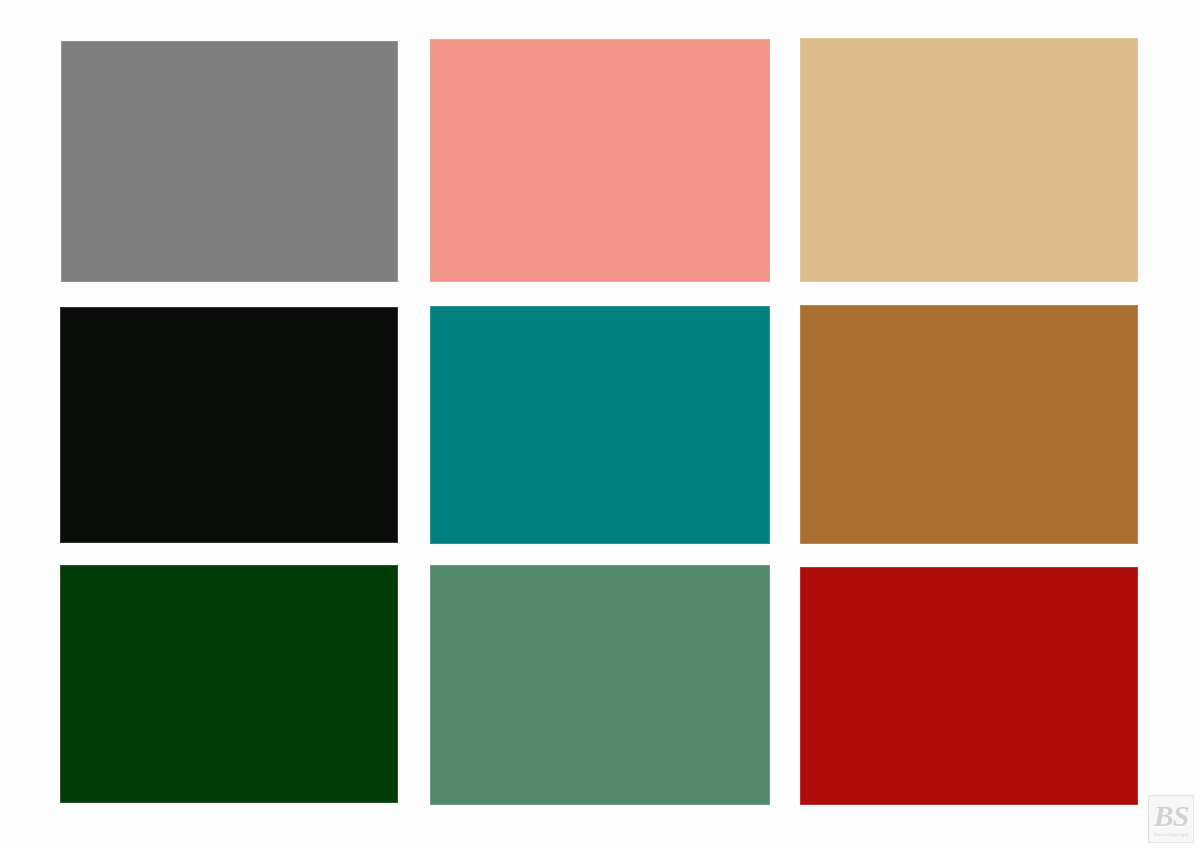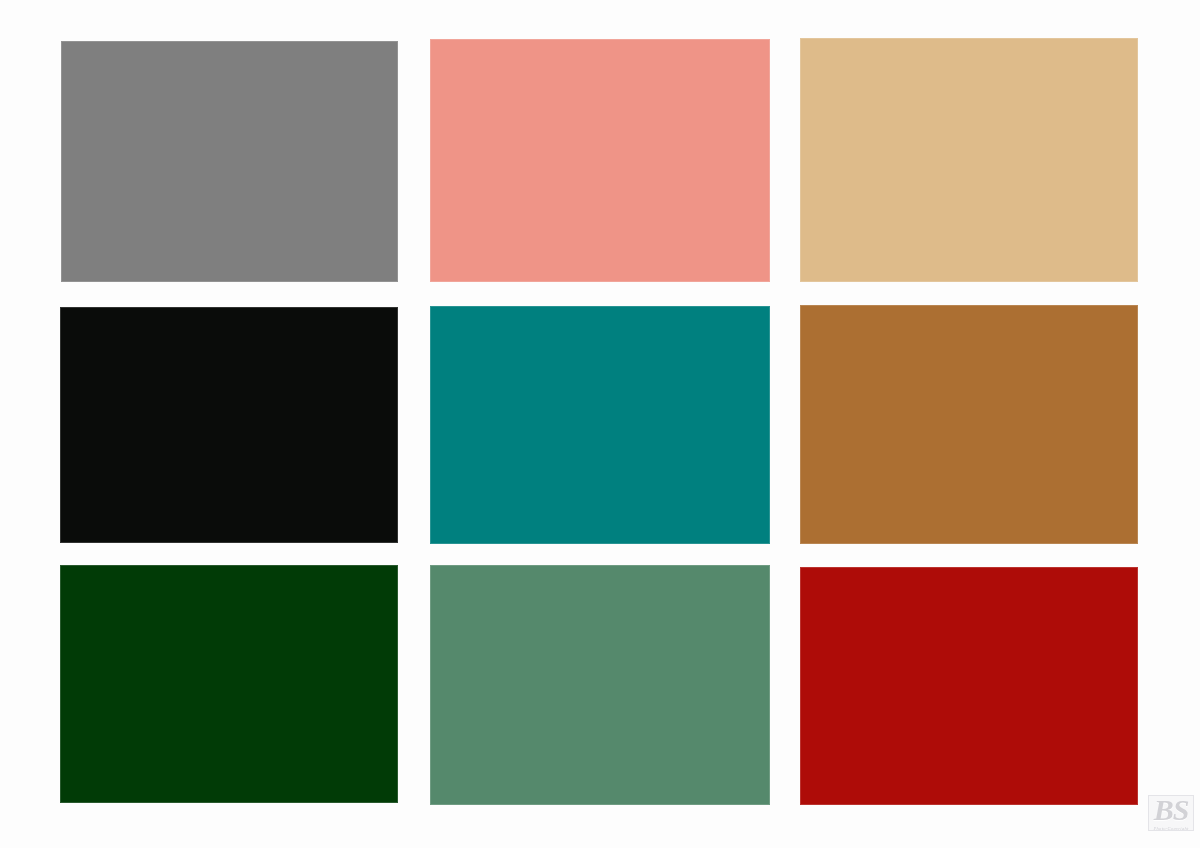"BS" #watermark { height: 36px -> 48px }
